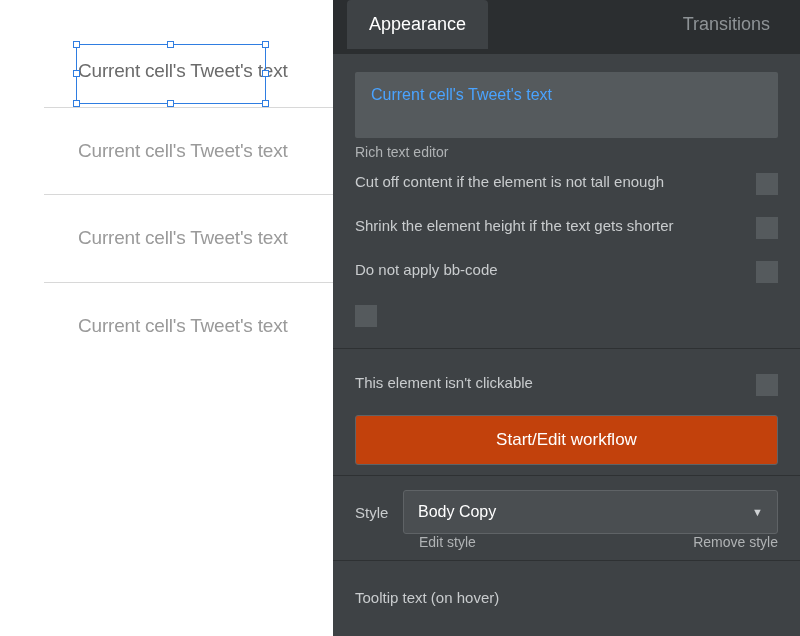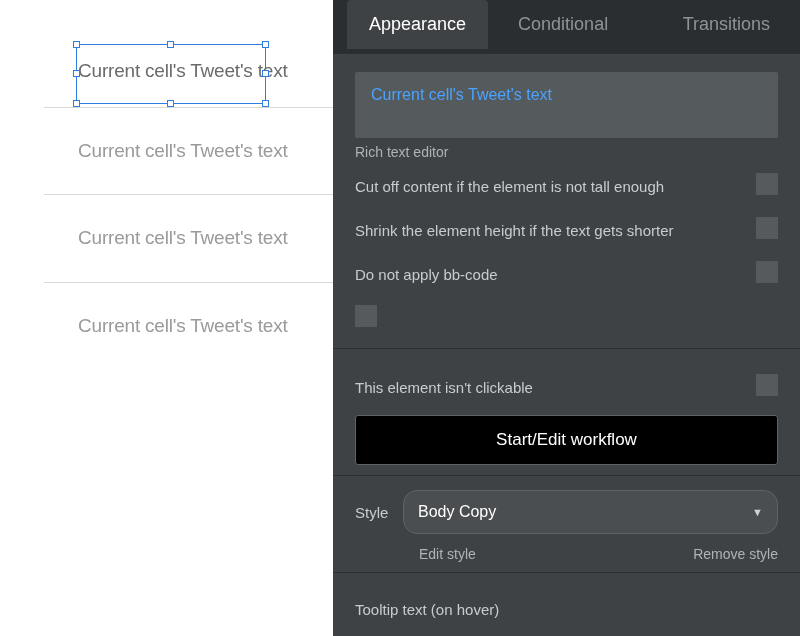"Conditional" div.tab { html: <div>Conditional</div> -> none }
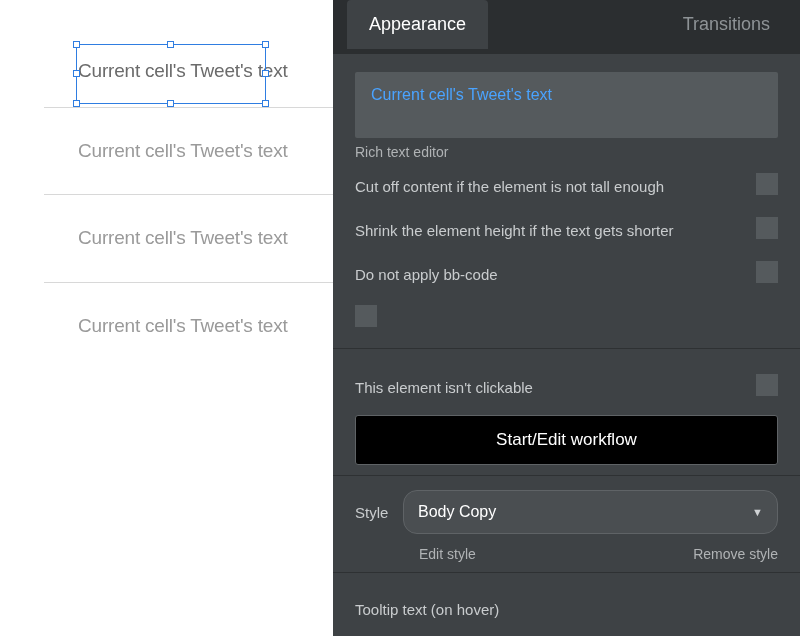"Cut off content if the" .row { align-items: flex-end -> flex-start }
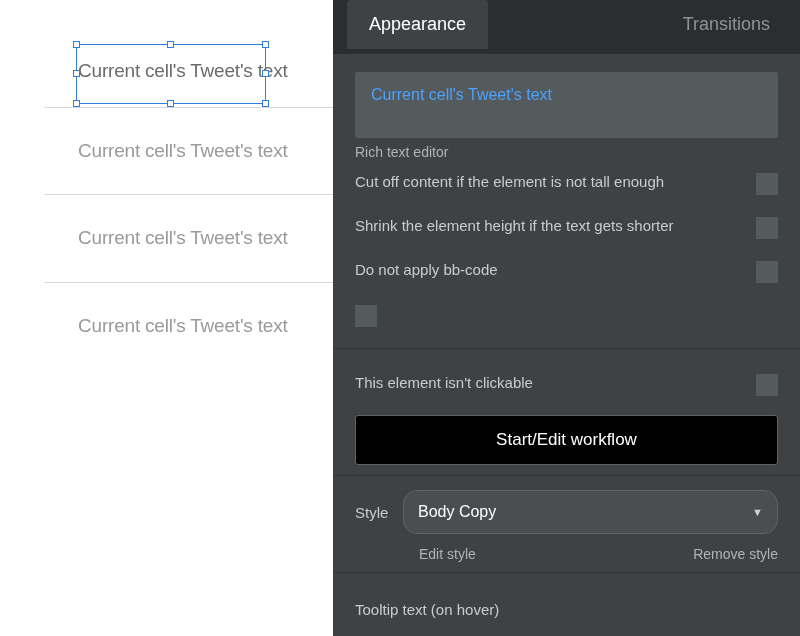"Start/Edit workflow" .workflow-btn { background: #000000 -> #c2410c }
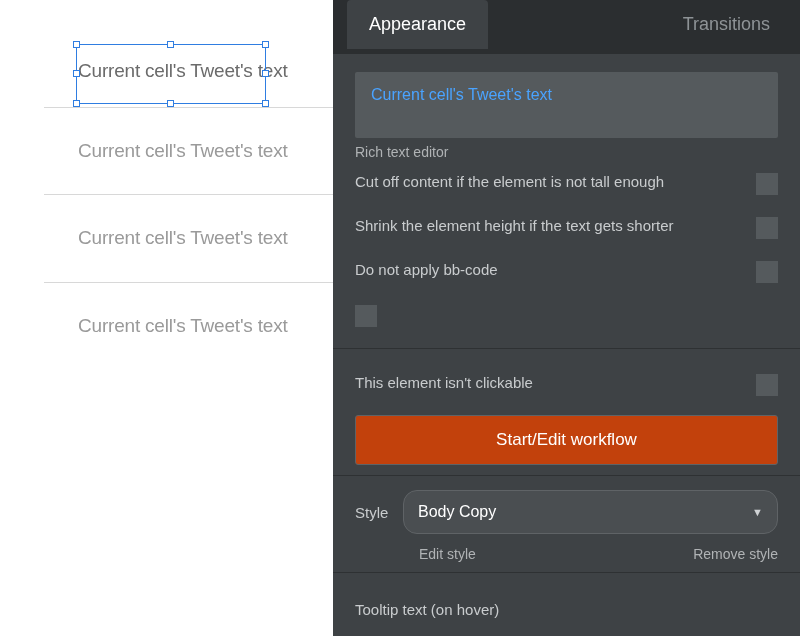"Body Copy" .style-select { border-radius: 14px -> 3px }
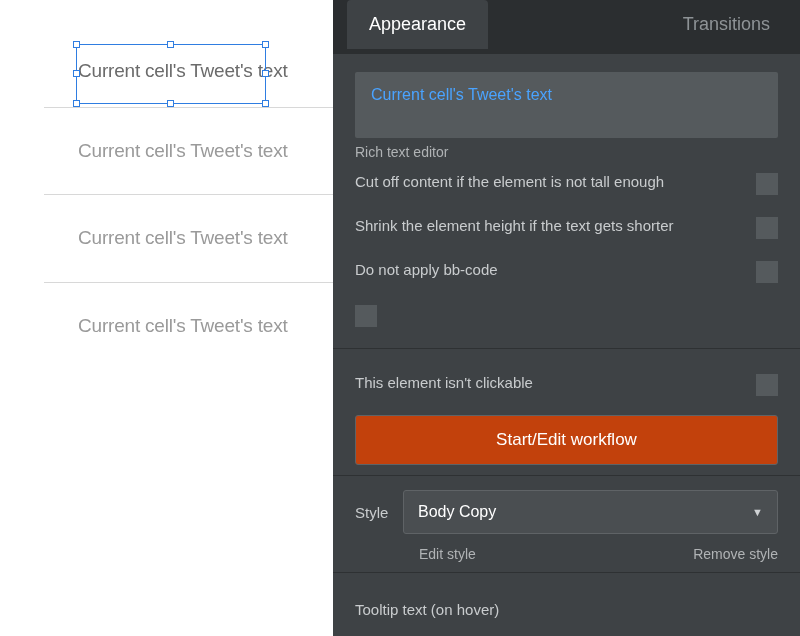"Edit style" .style-sub { margin-top: 12px -> 0 }
